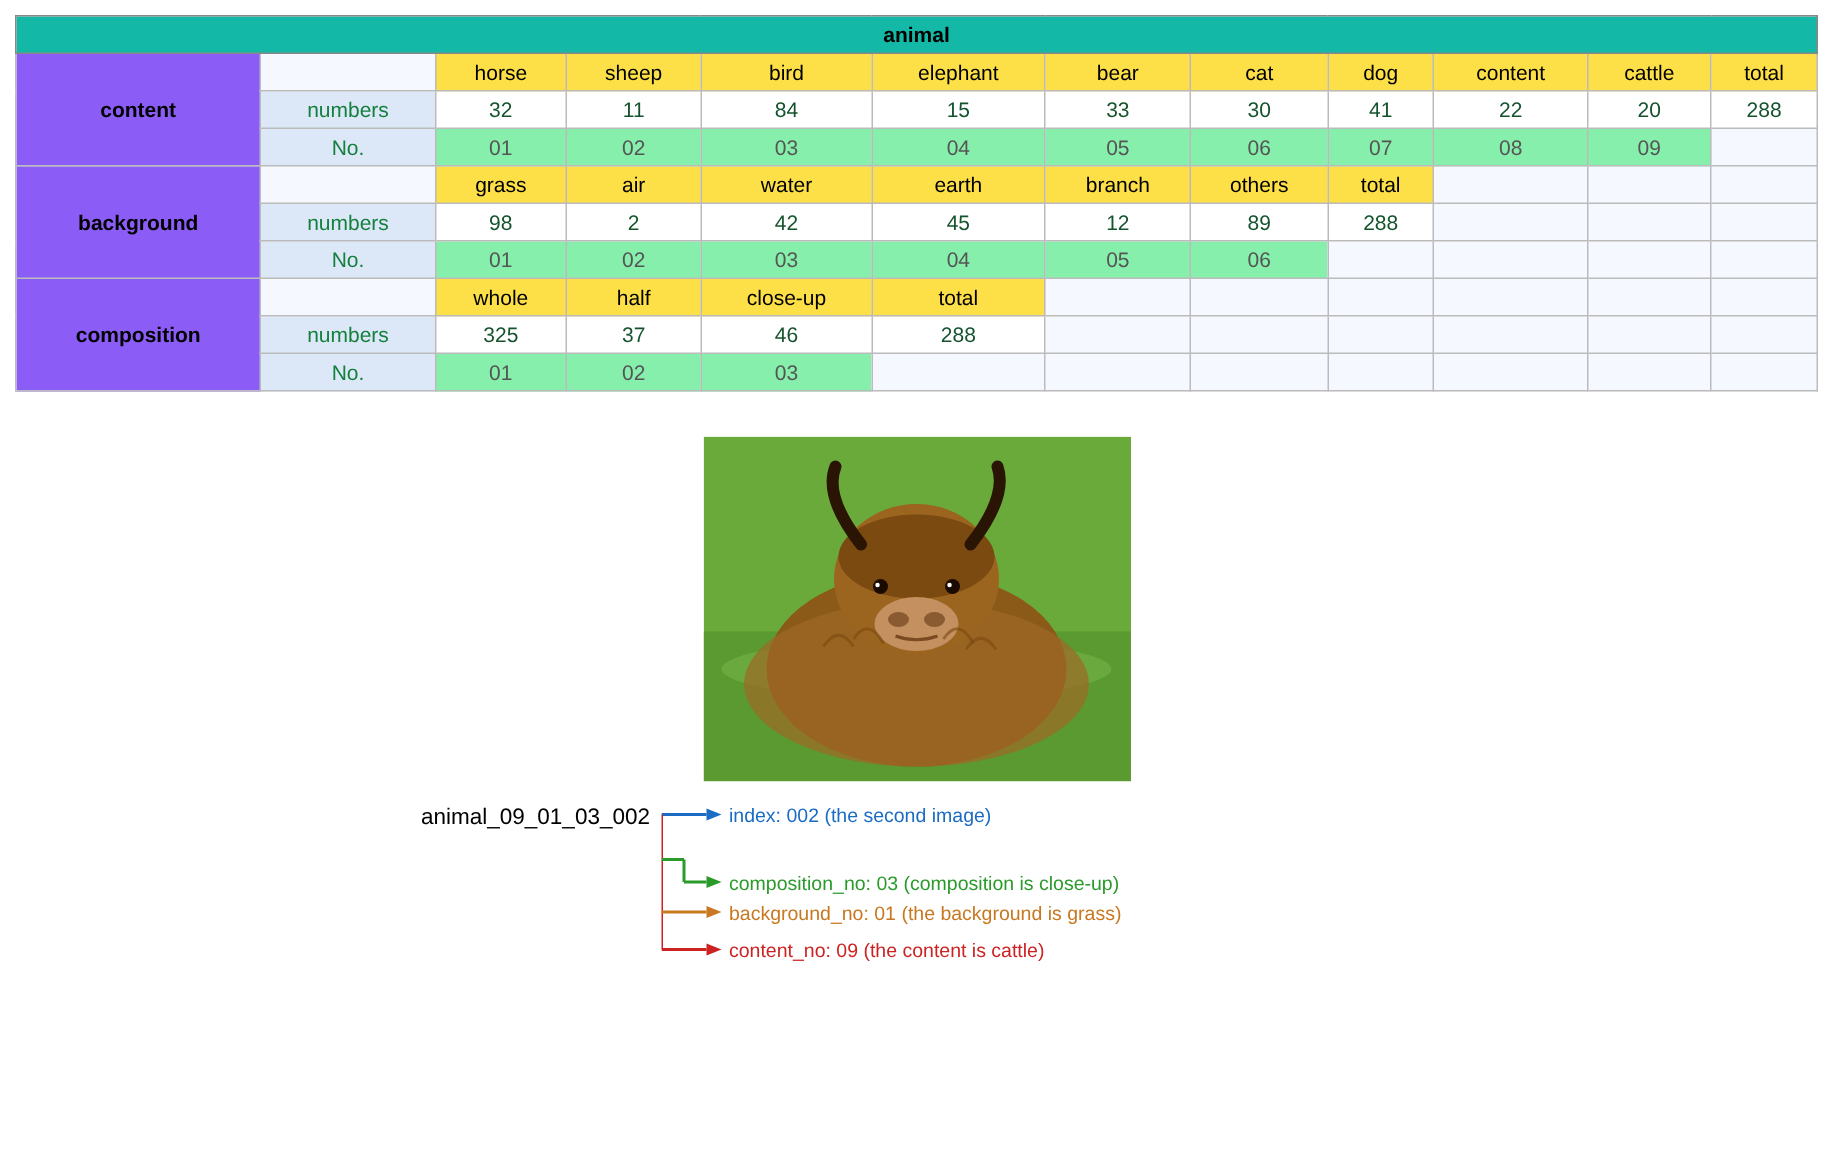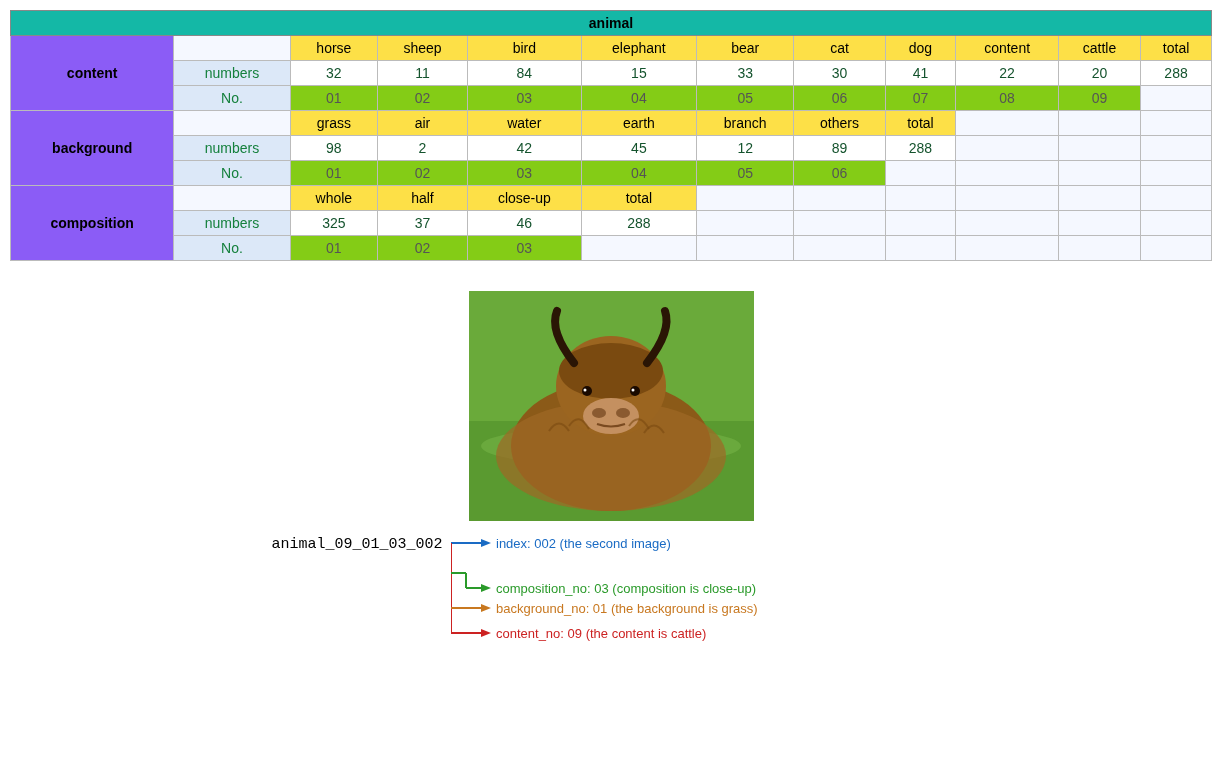"01" .data-cell-no { background: #84cc16 -> #86efac }
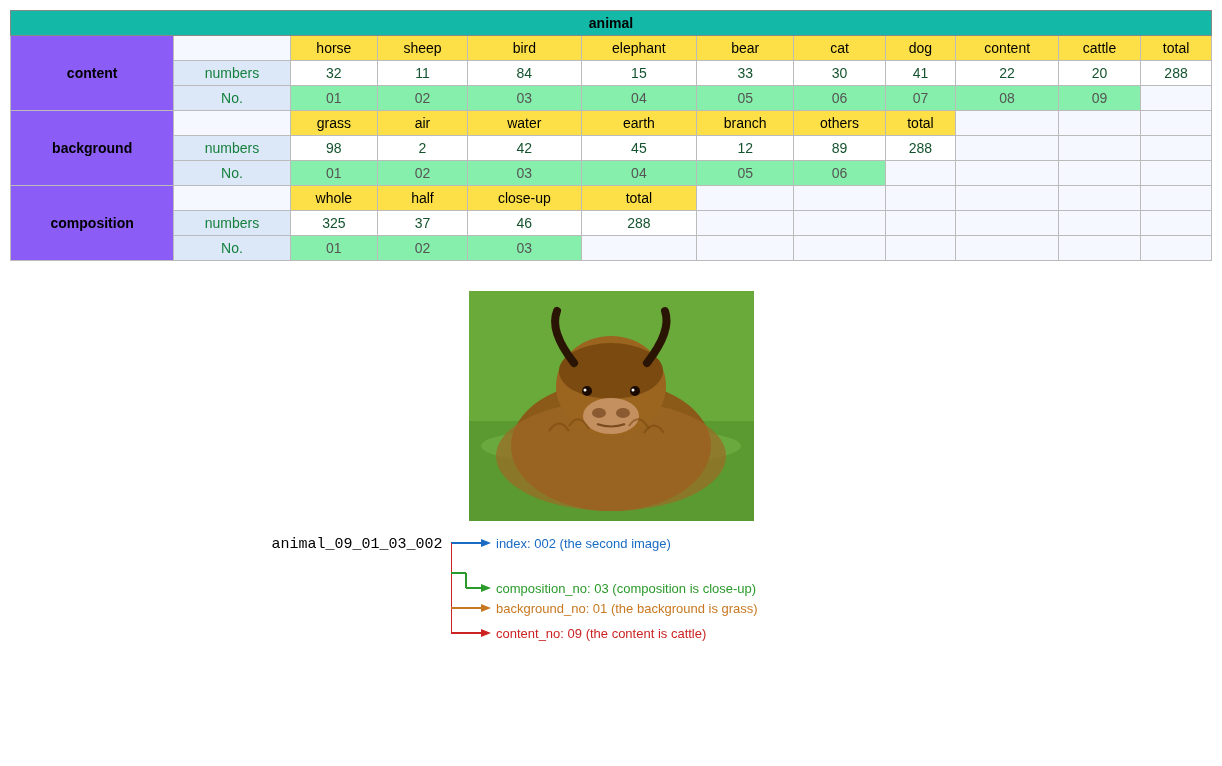"animal_09_01_03_002" div { font-family: Liberation Mono, monospace -> none }
